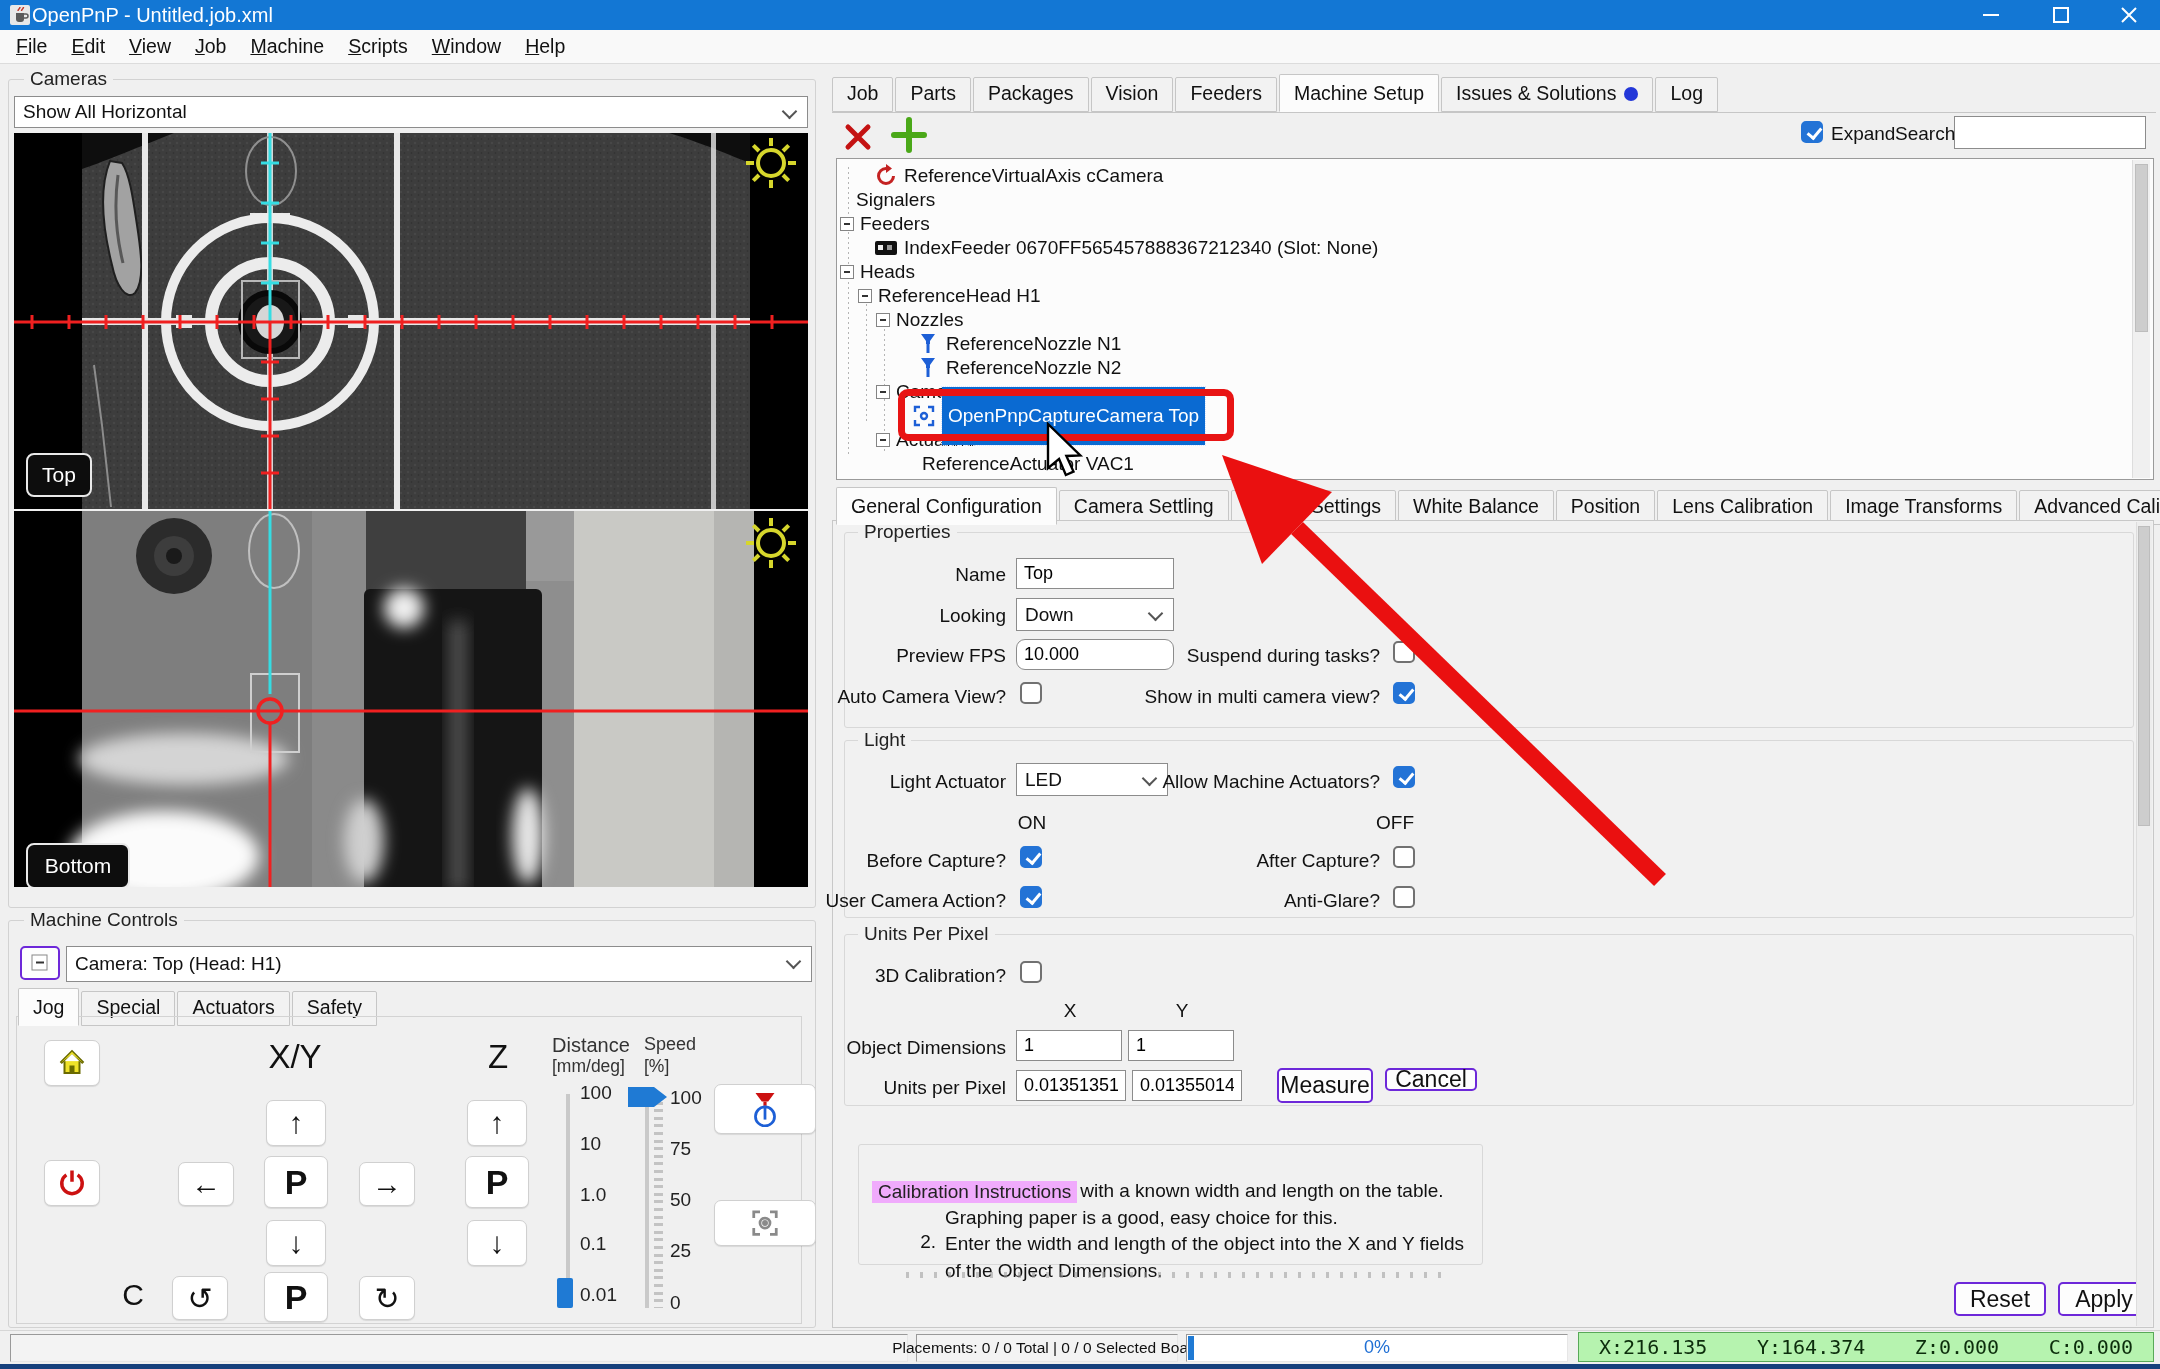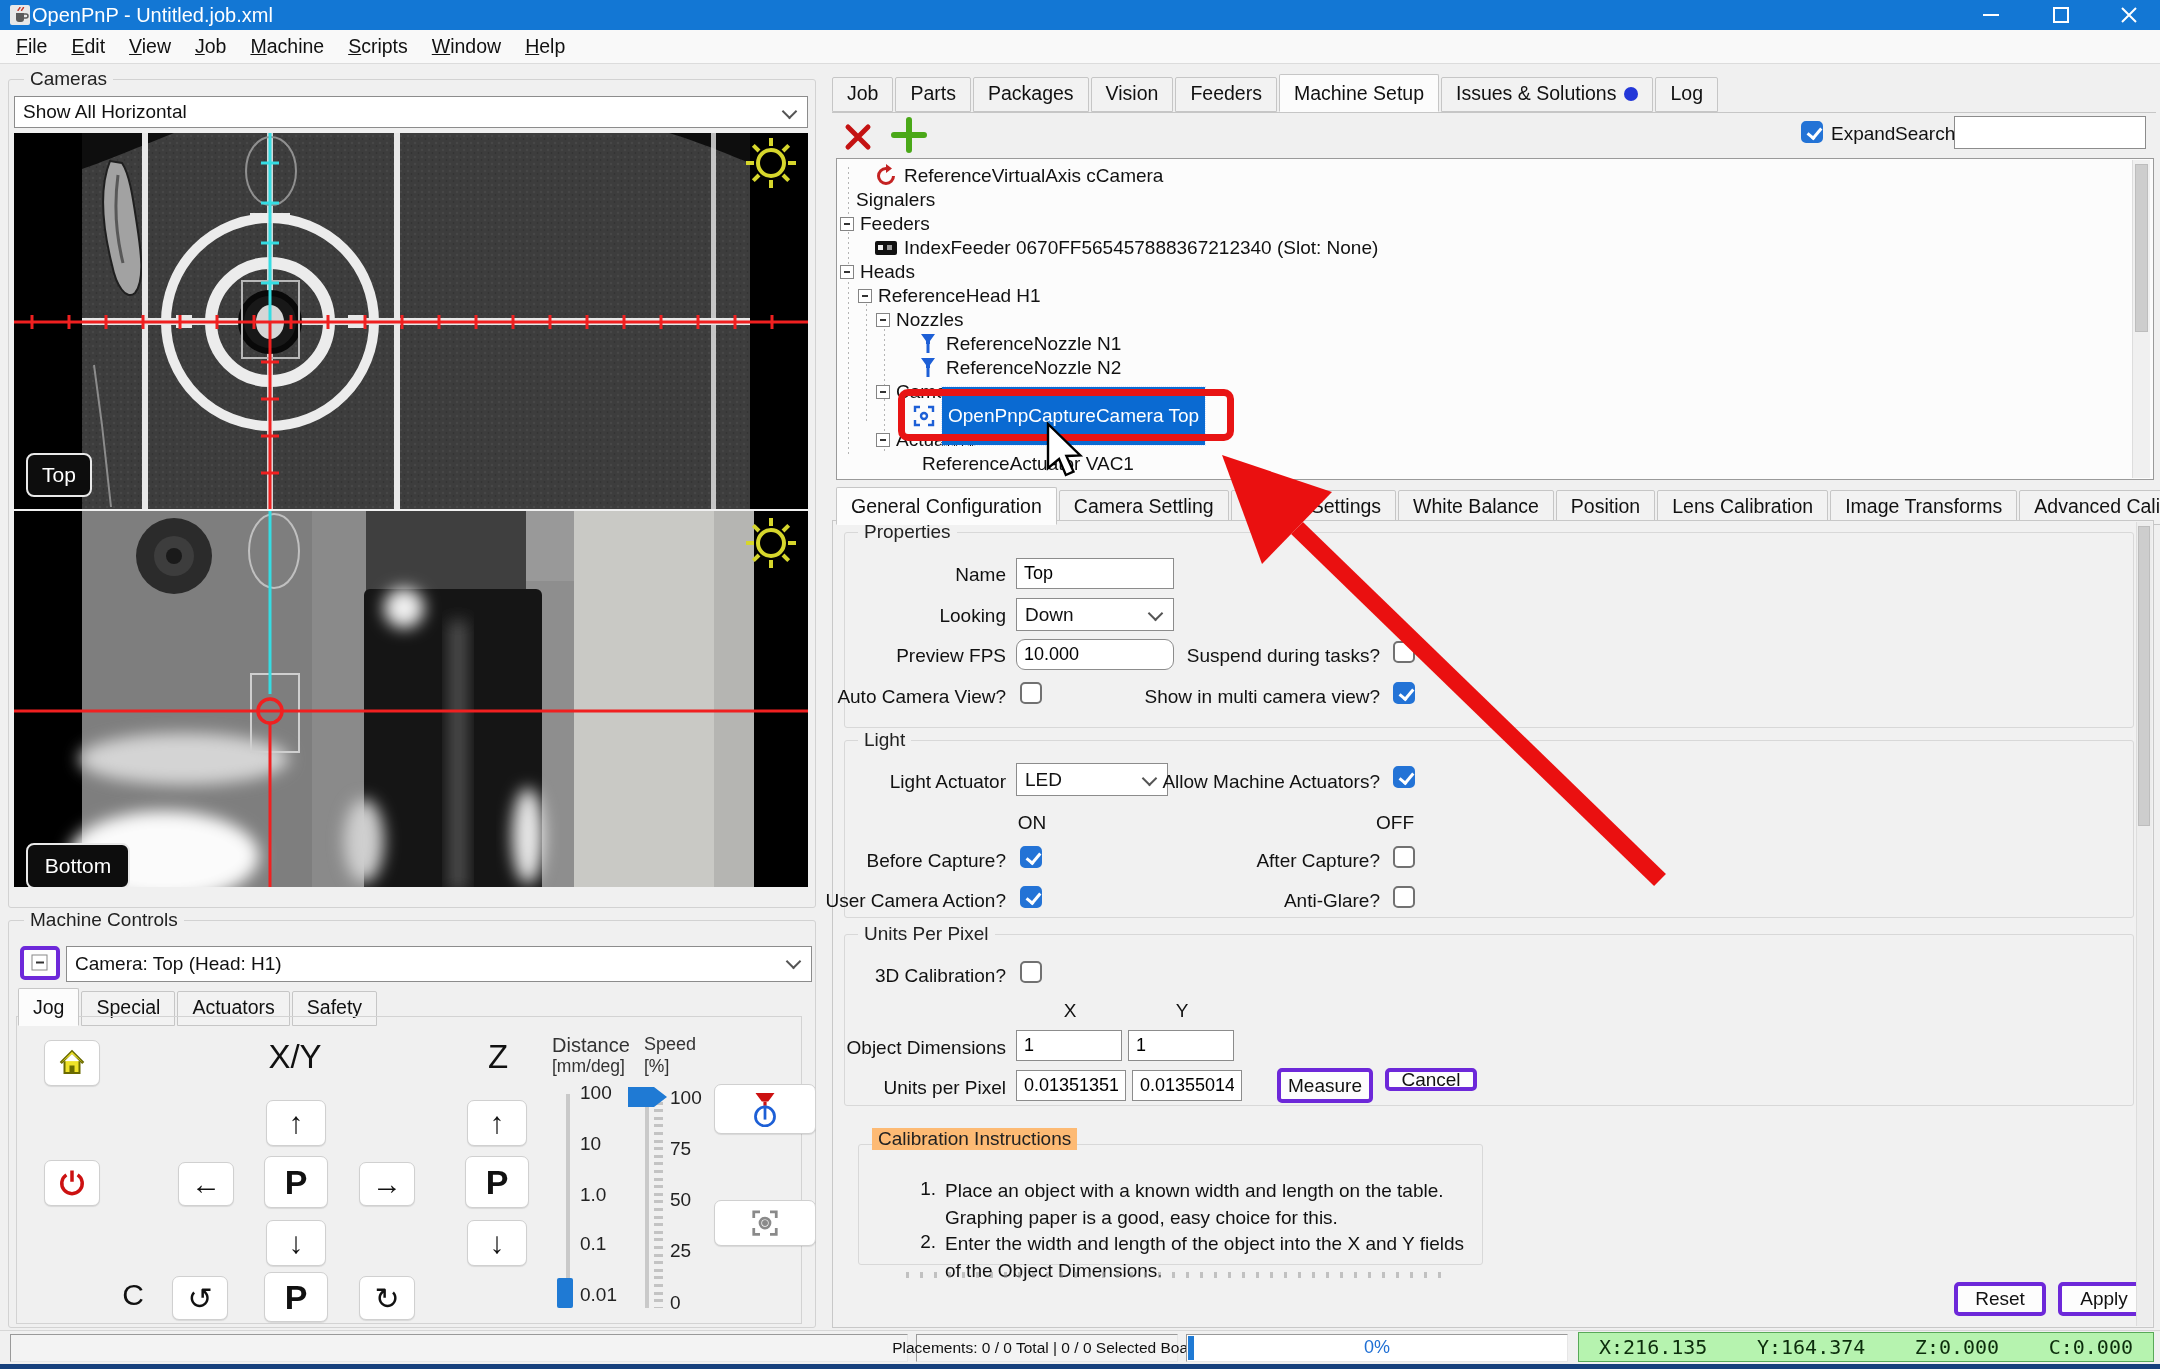"Measure" .btn { border: 4px solid #6d28d9 -> 2px solid #6d28d9; font-size: 19px -> 23px }
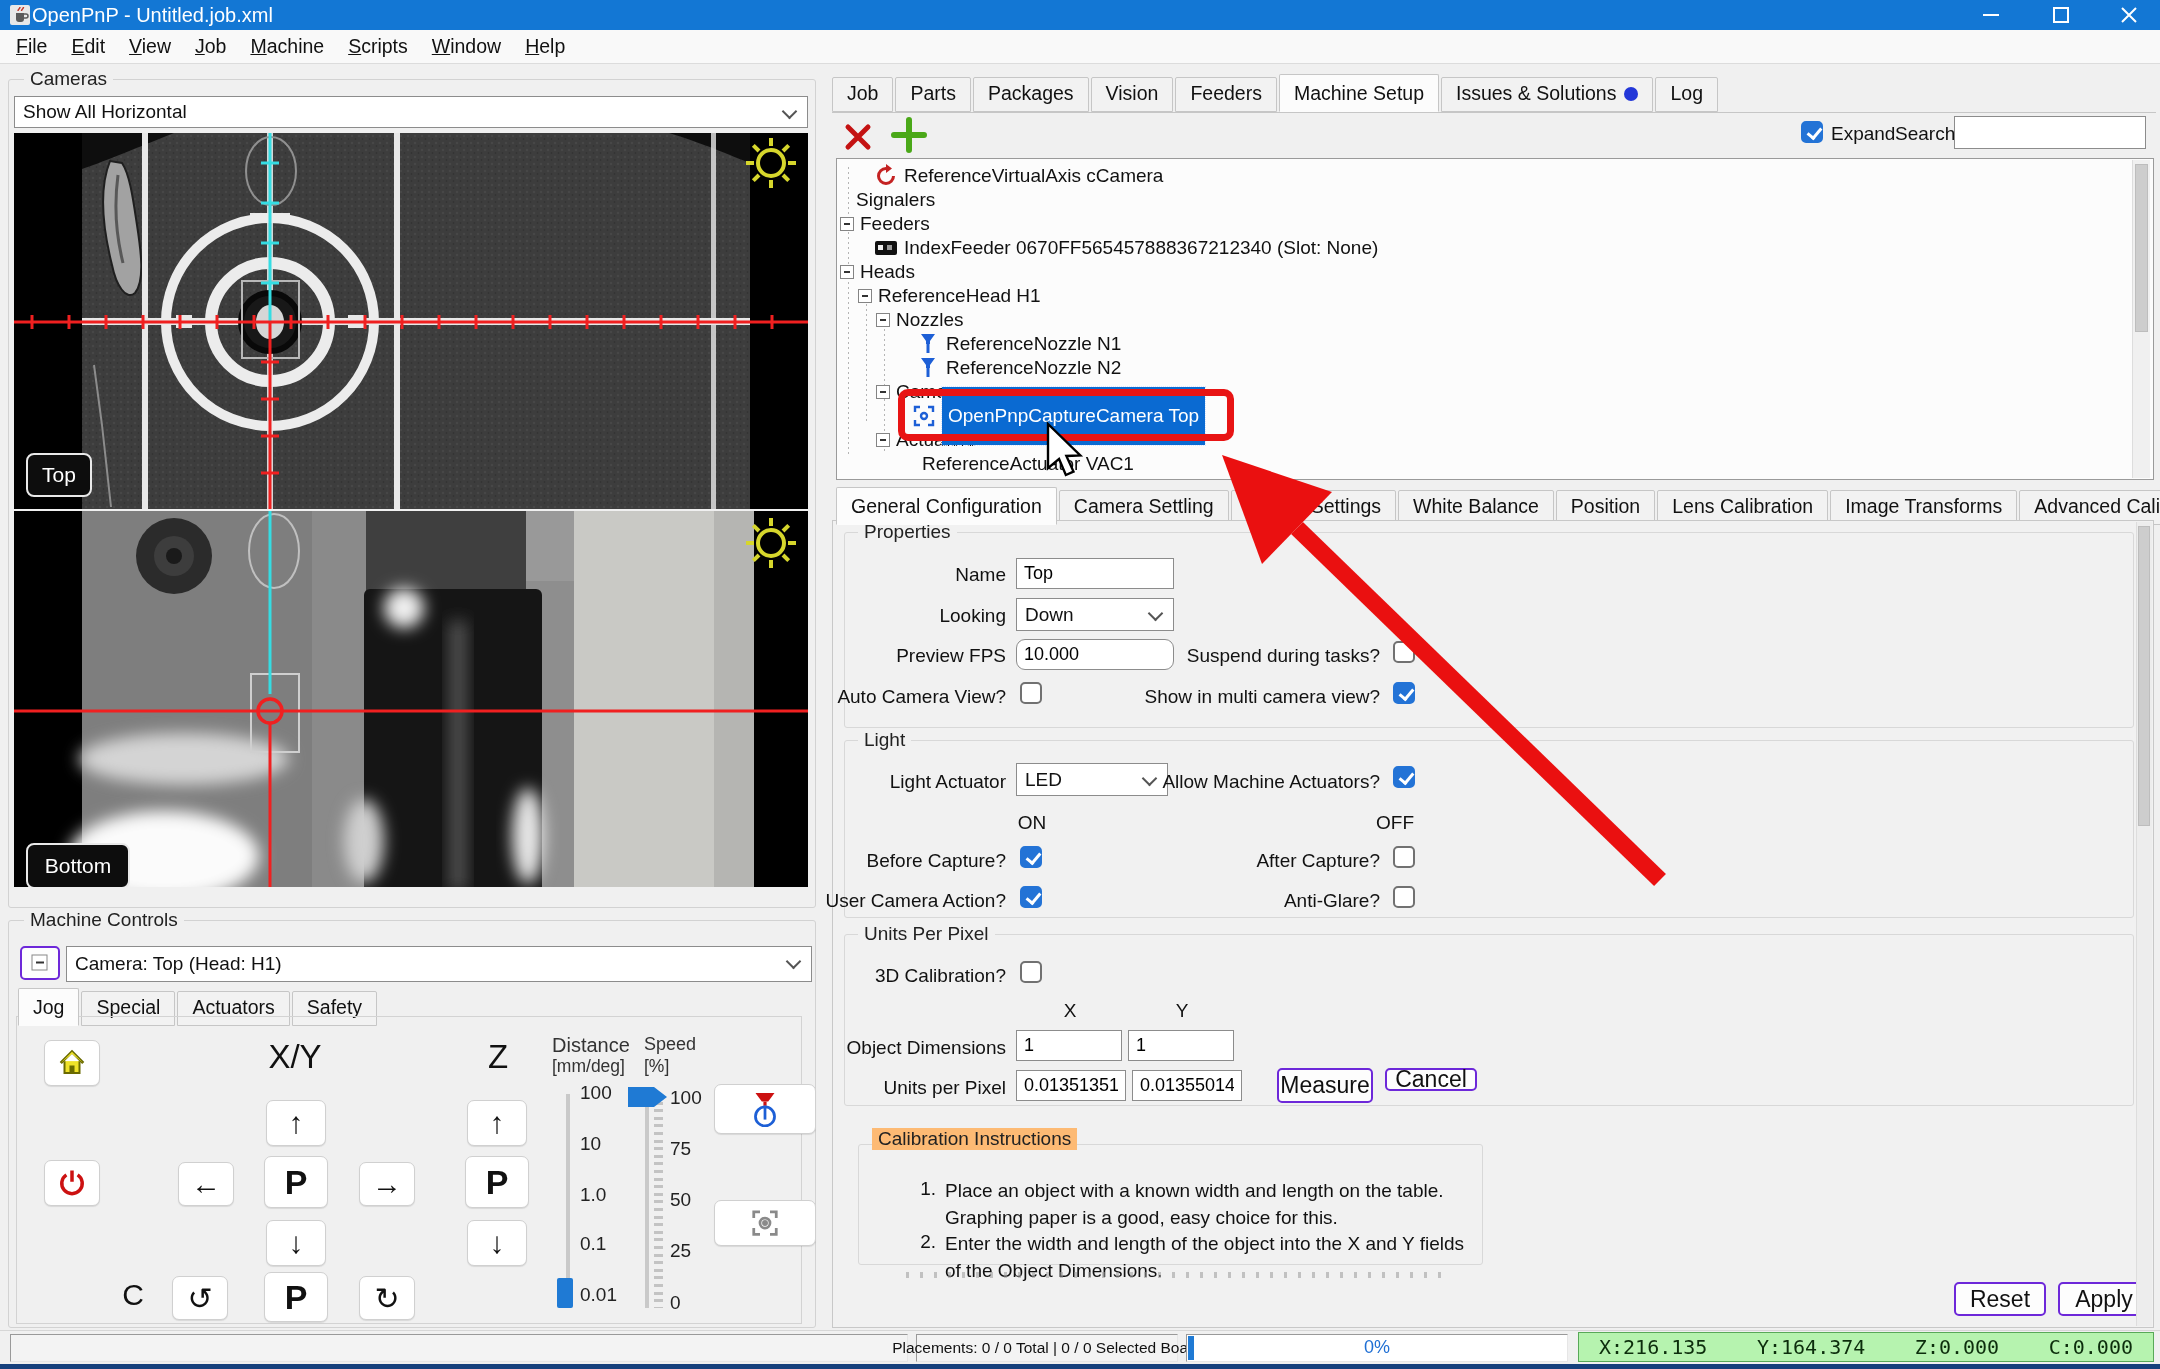"Calibration Instructions" span.legend { background: #fdba74 -> #f0abfc; top: 1128px -> 1181px }
